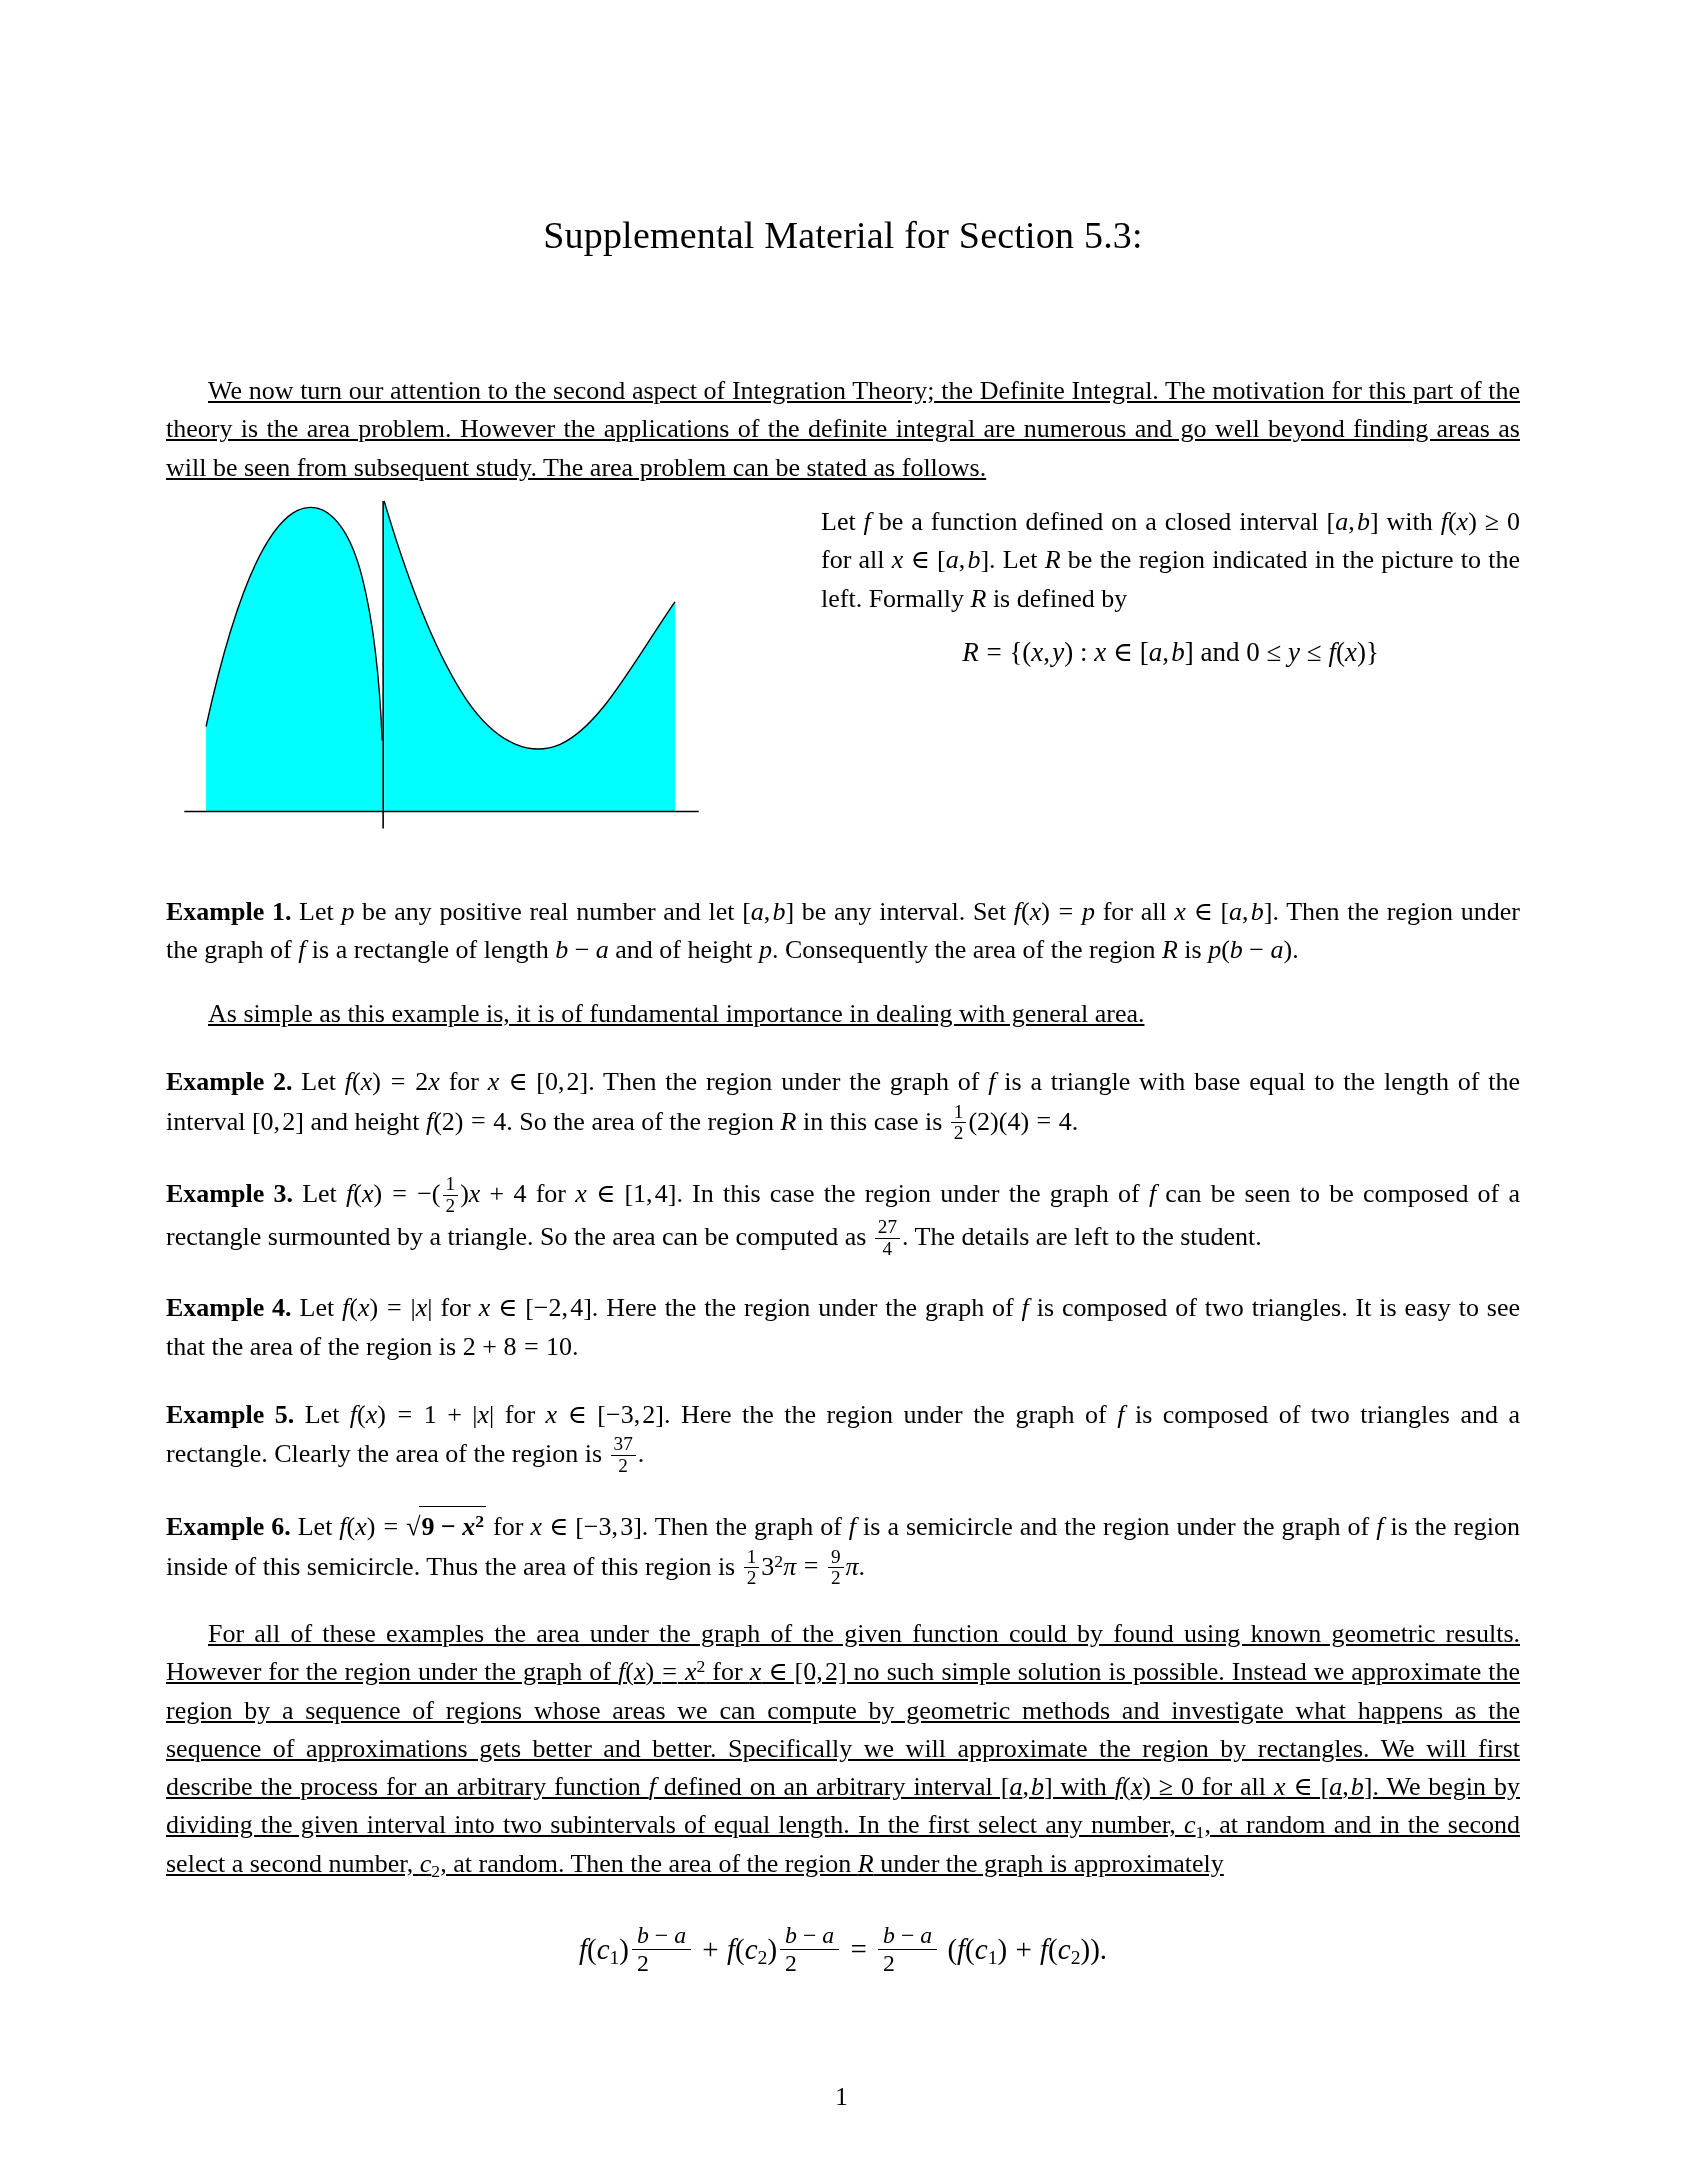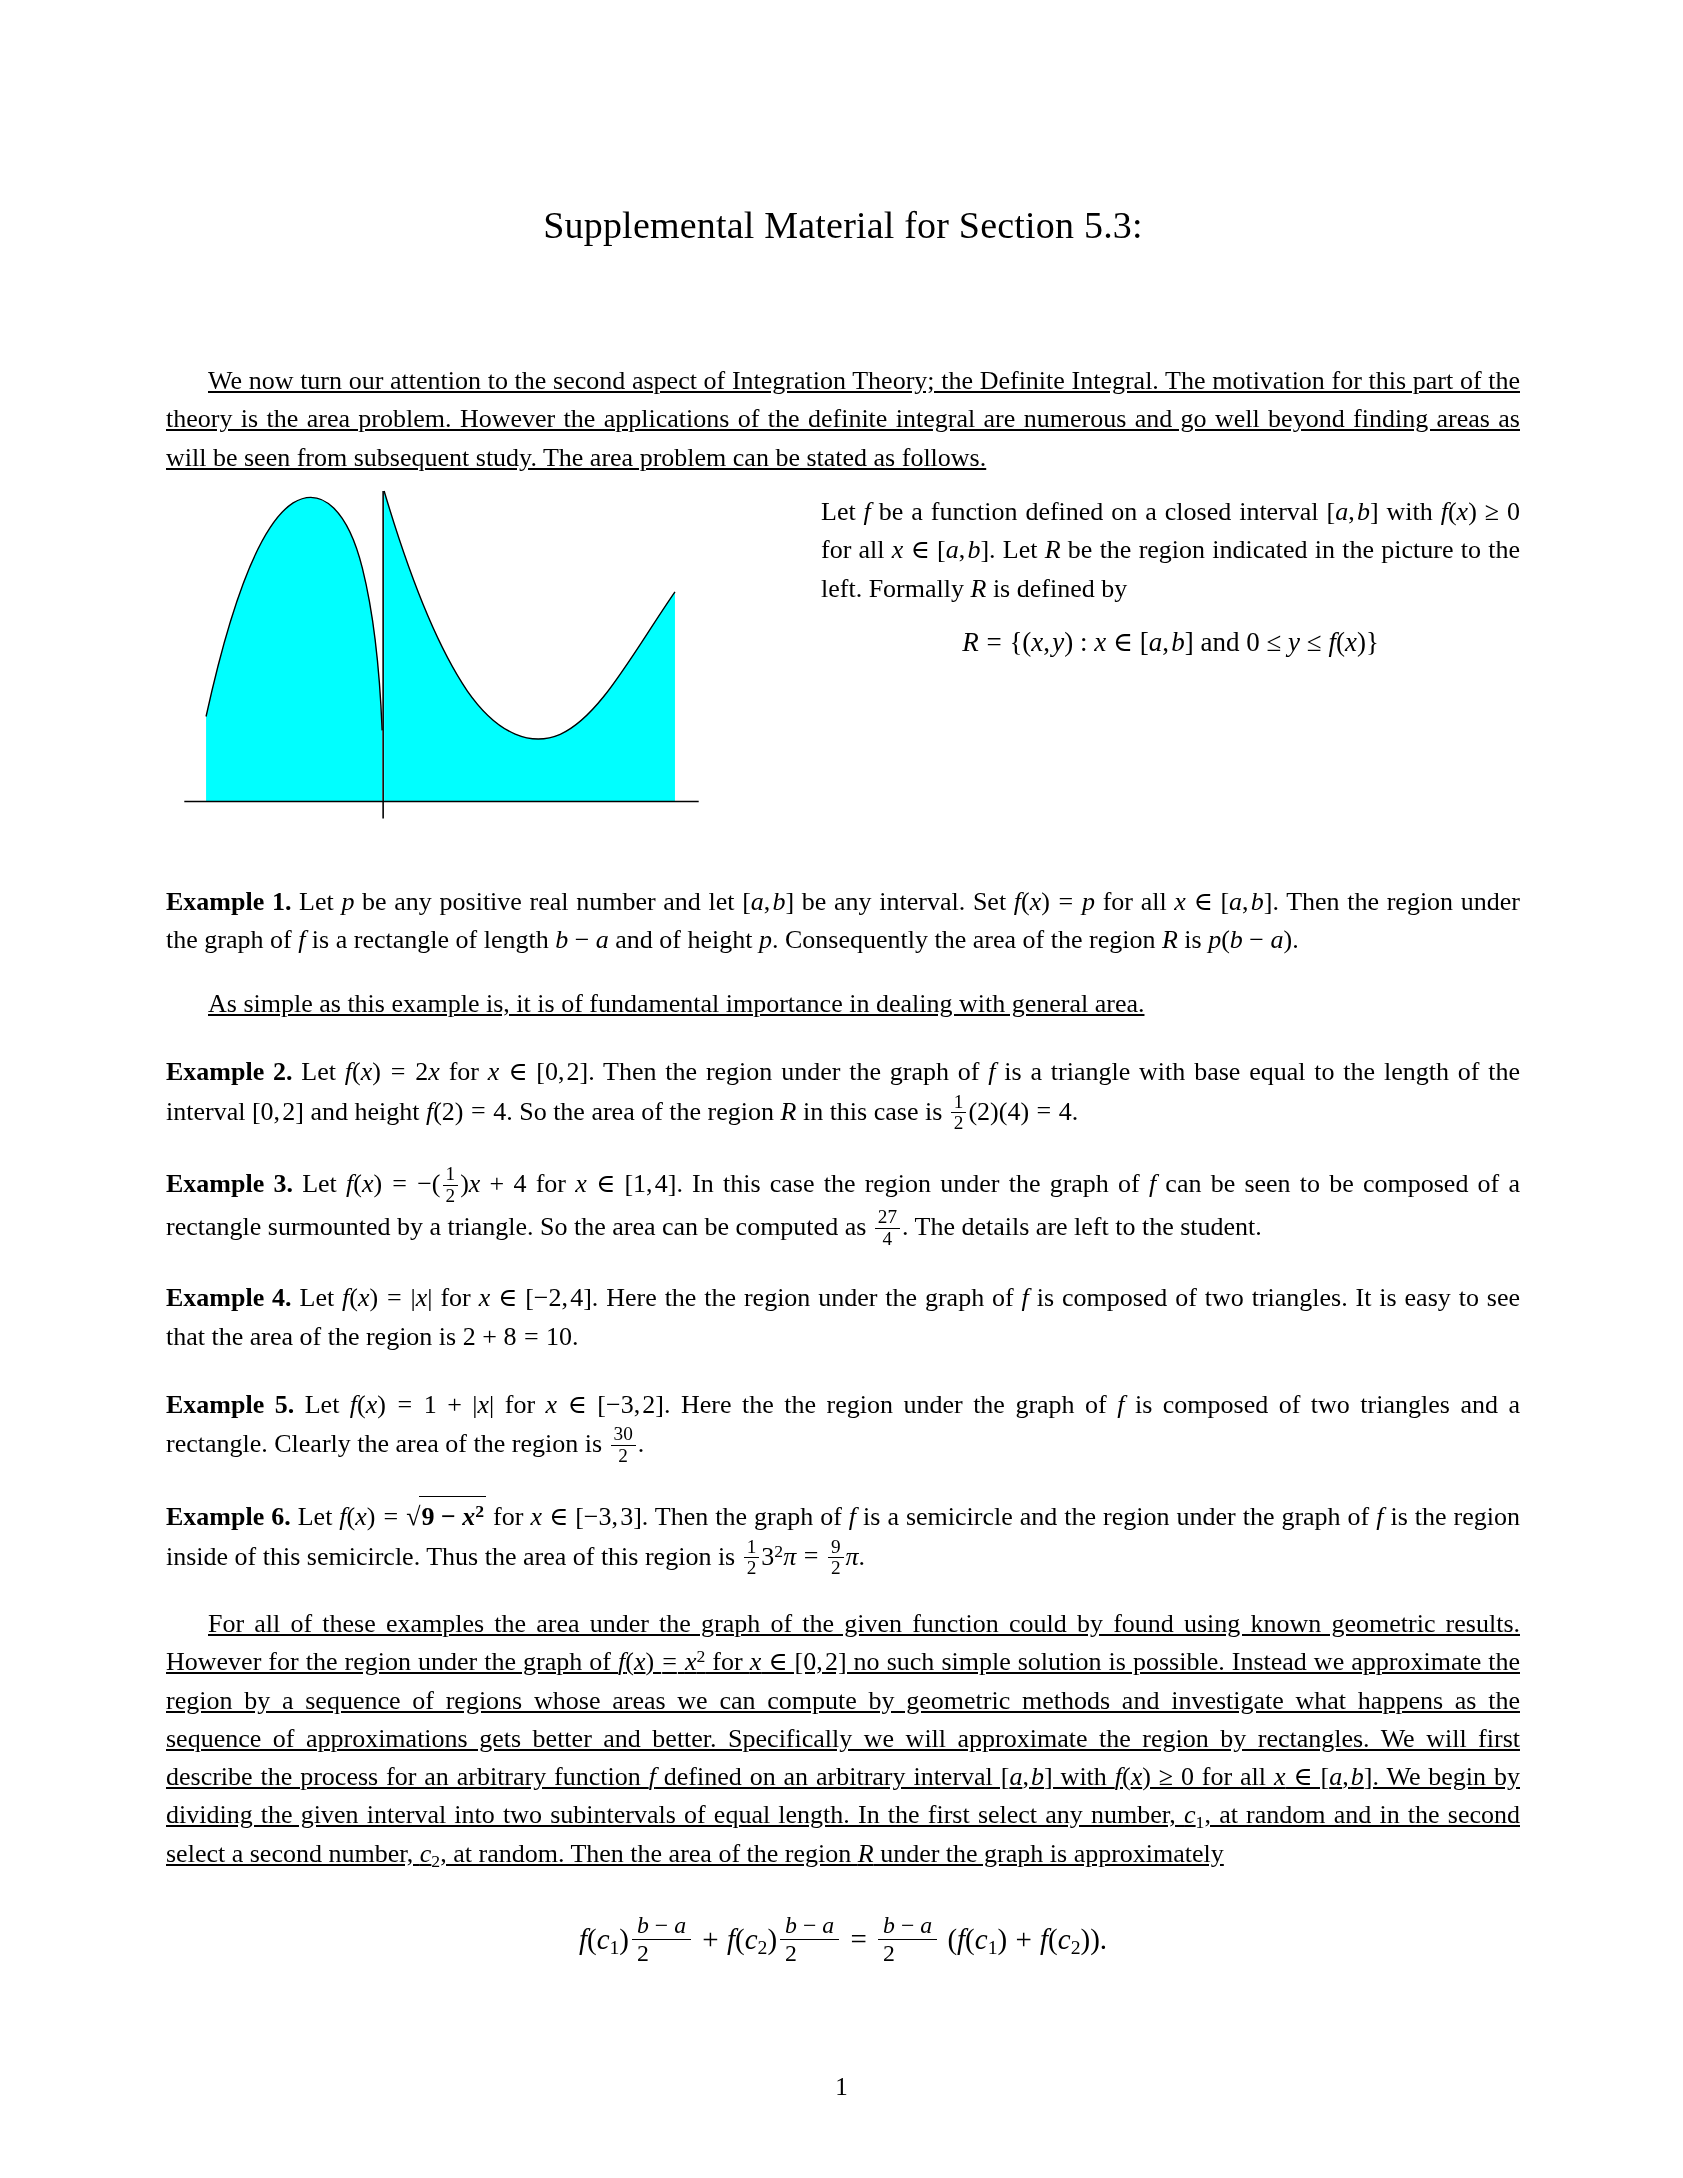"Supplemental Material for Section 5.3:" .page { top: 6px -> 16px }
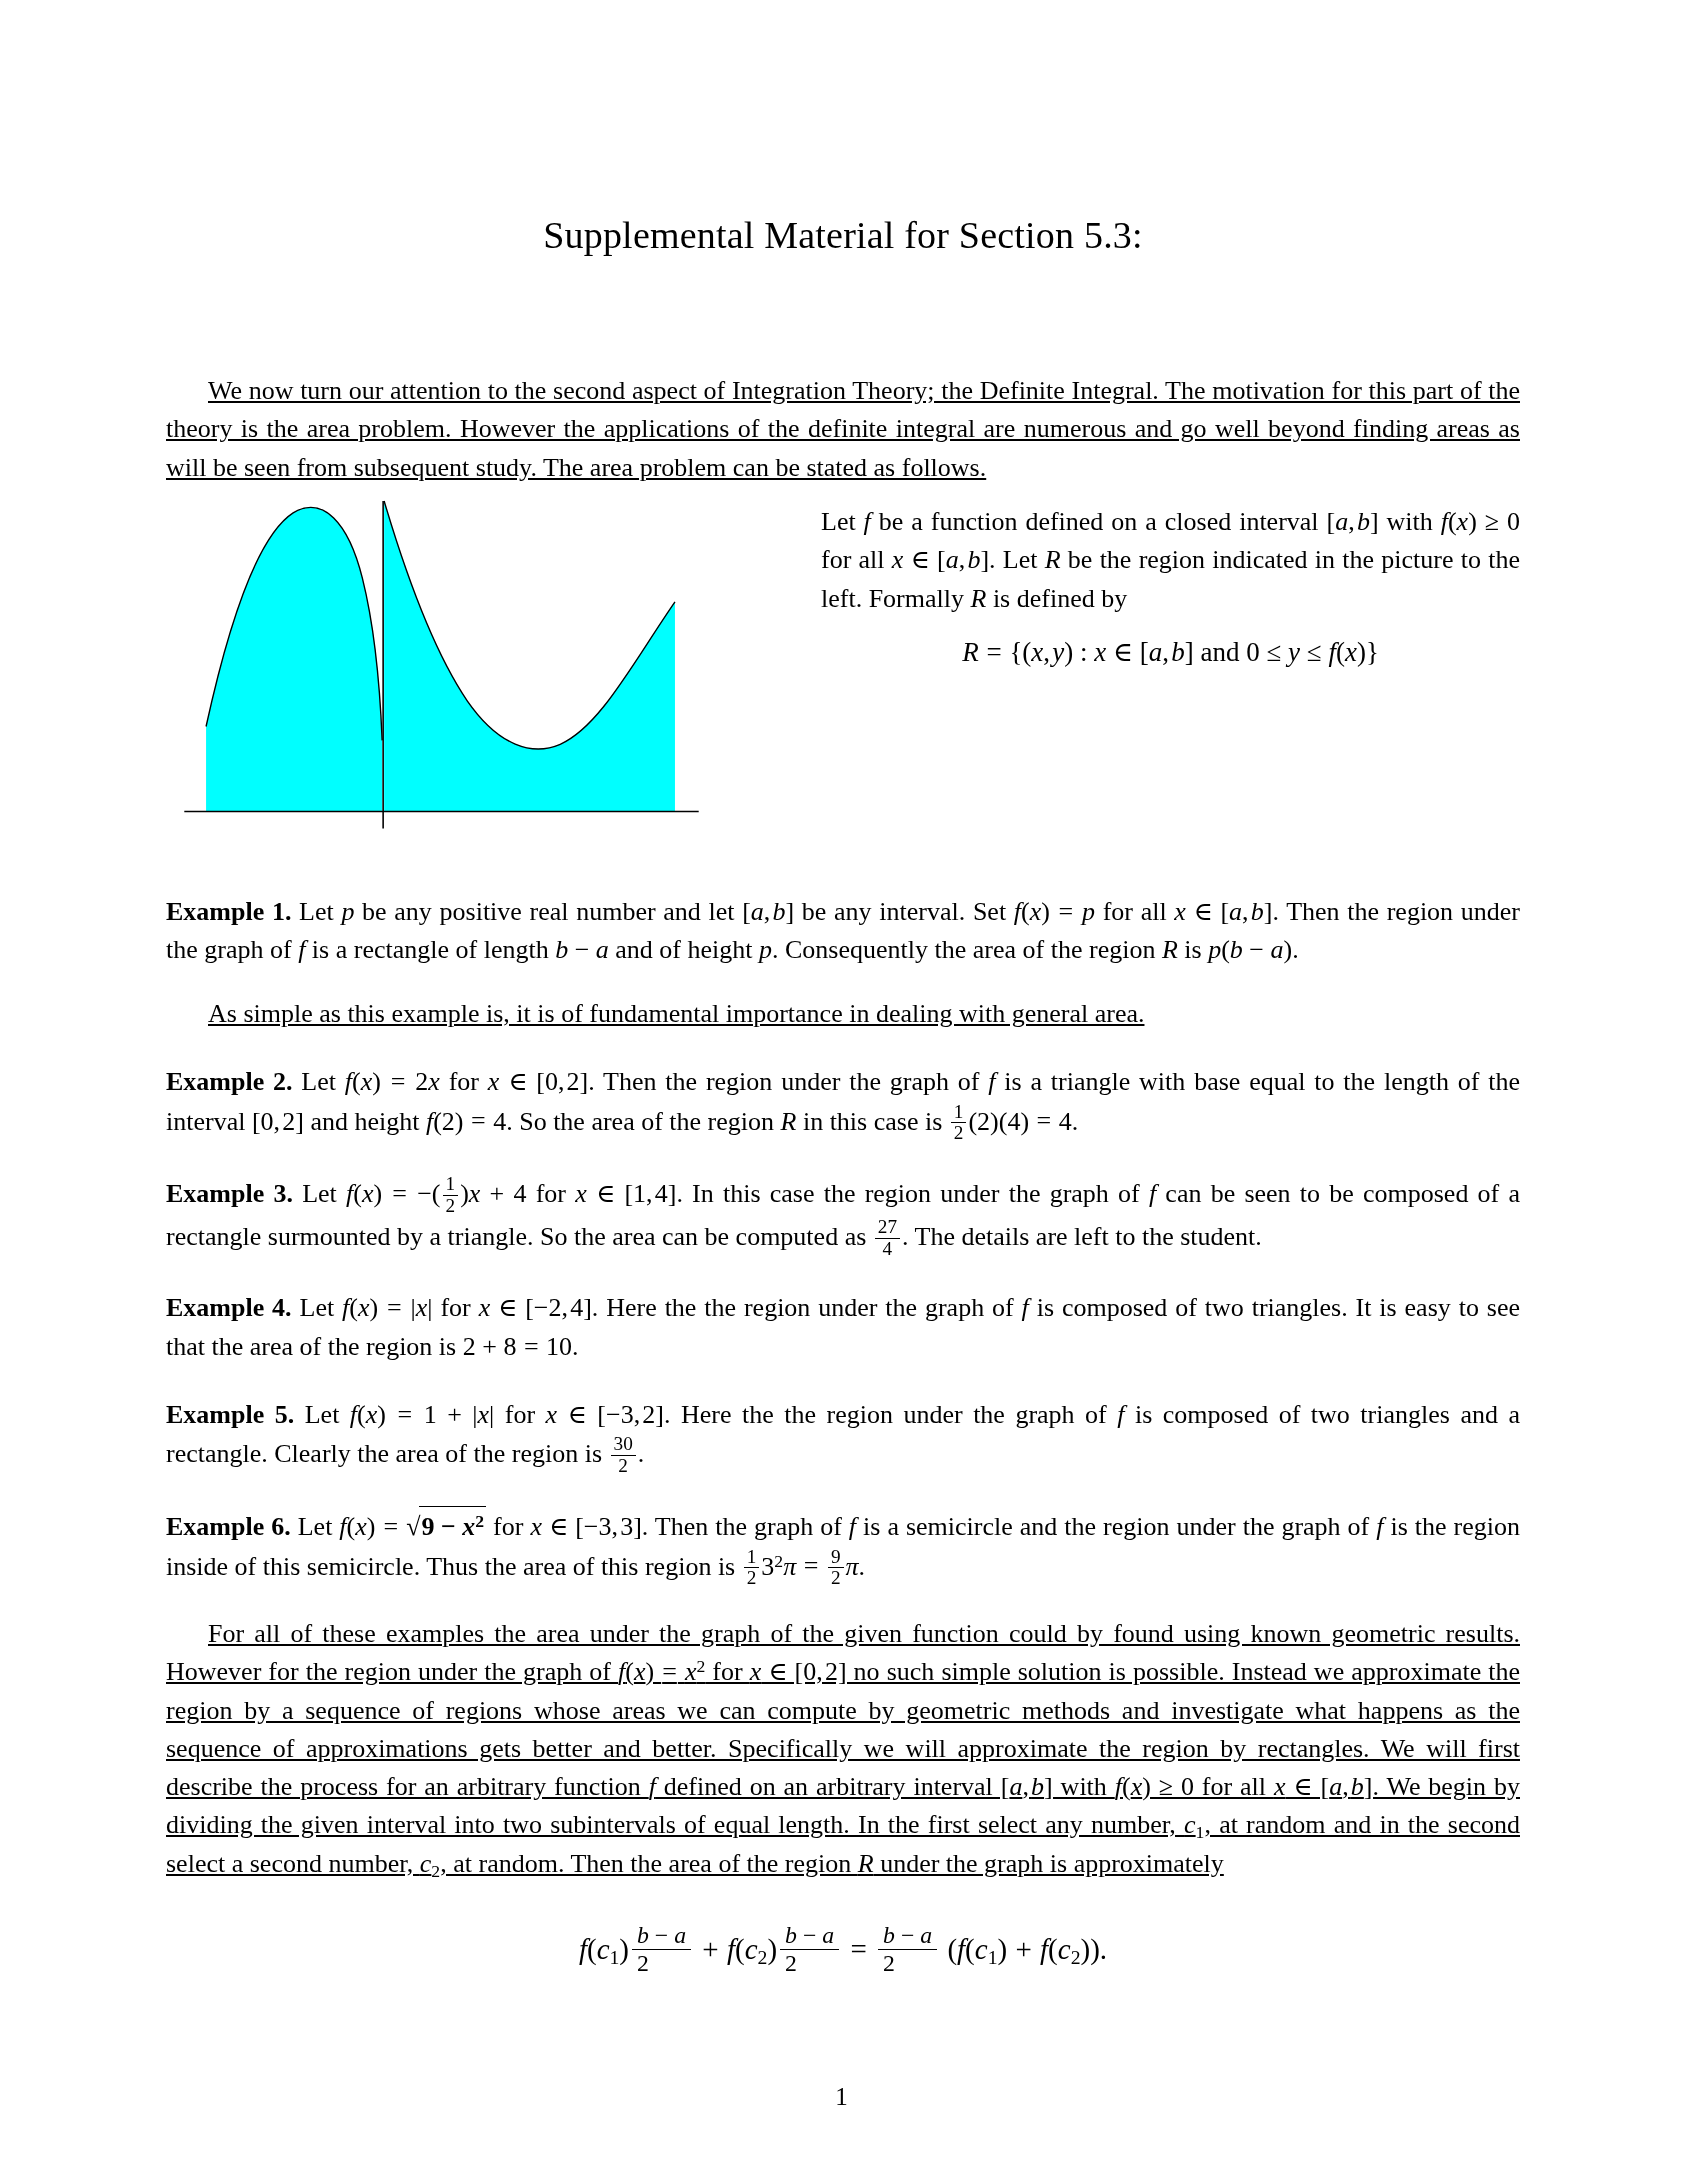"30" span.num { text: 30 -> 37 }
